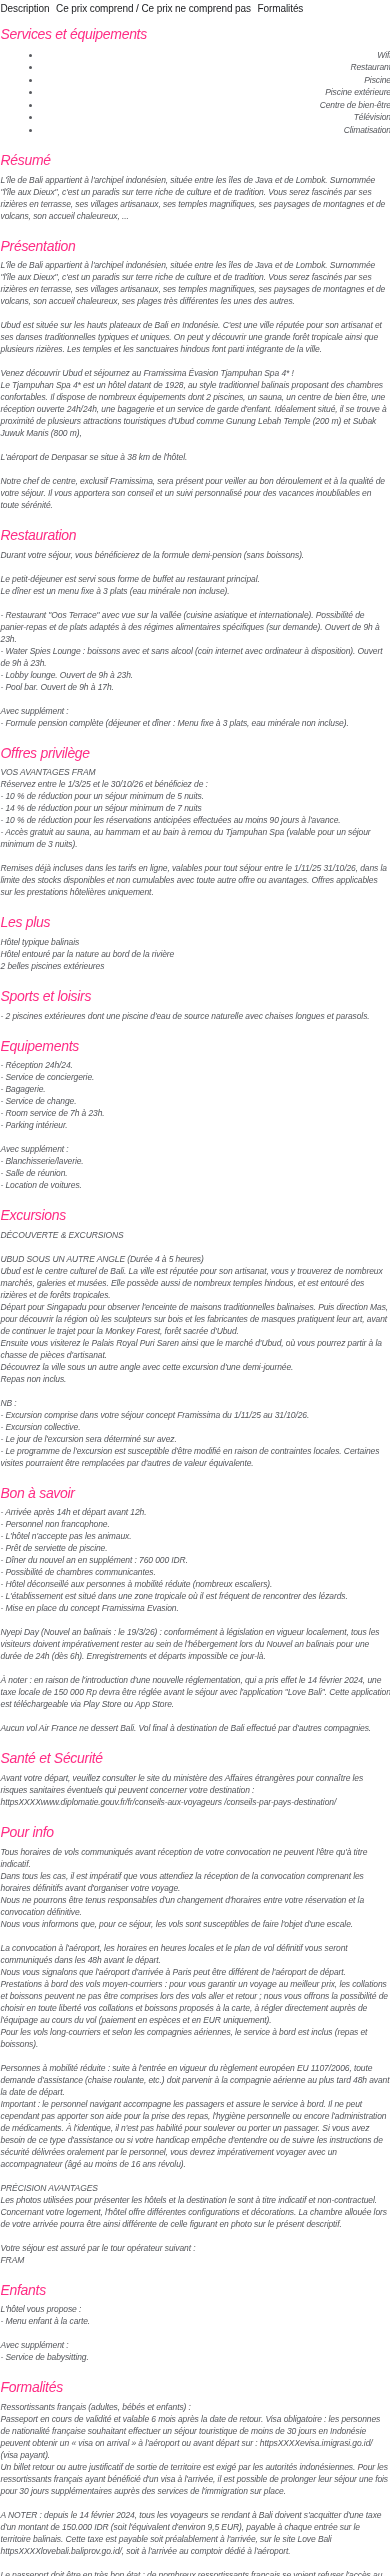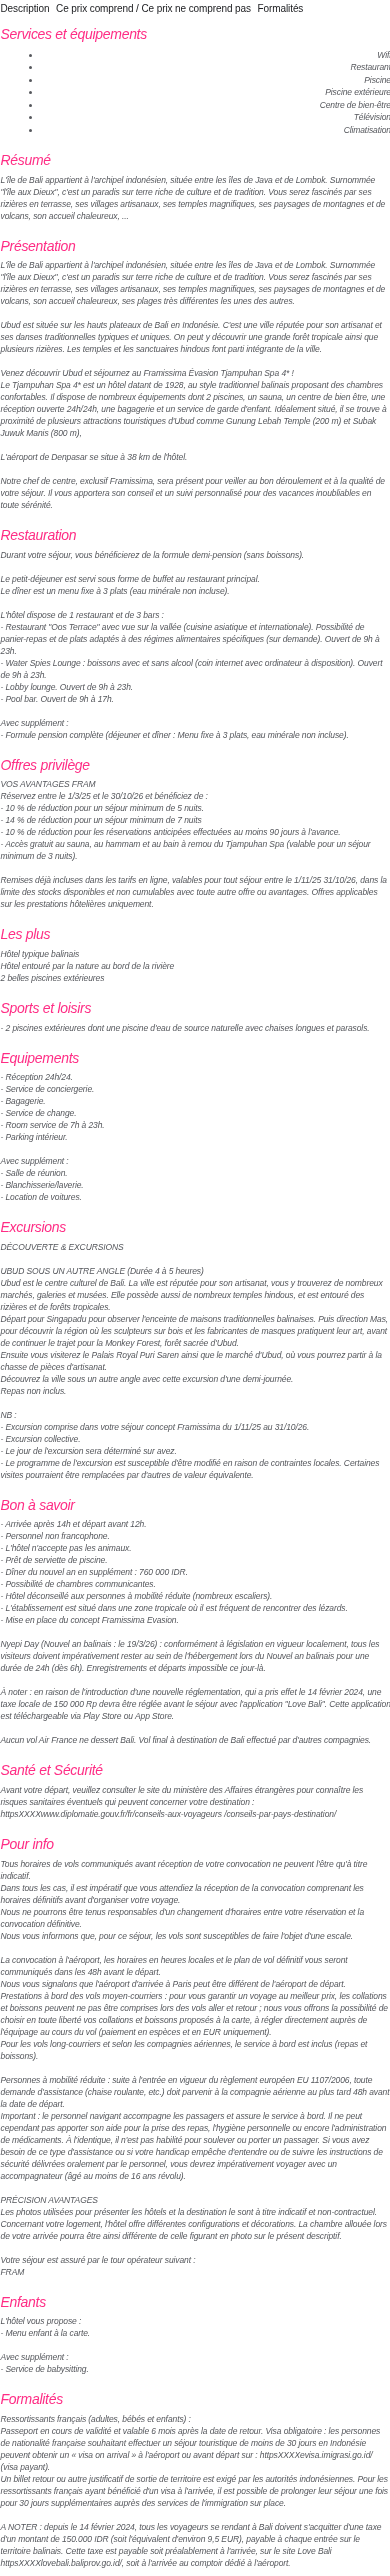"L'hôtel dispose de 1 restaurant" p { html: <p>L'hôtel dispose de 1 restaurant et de 3 bars :</p> -> none }
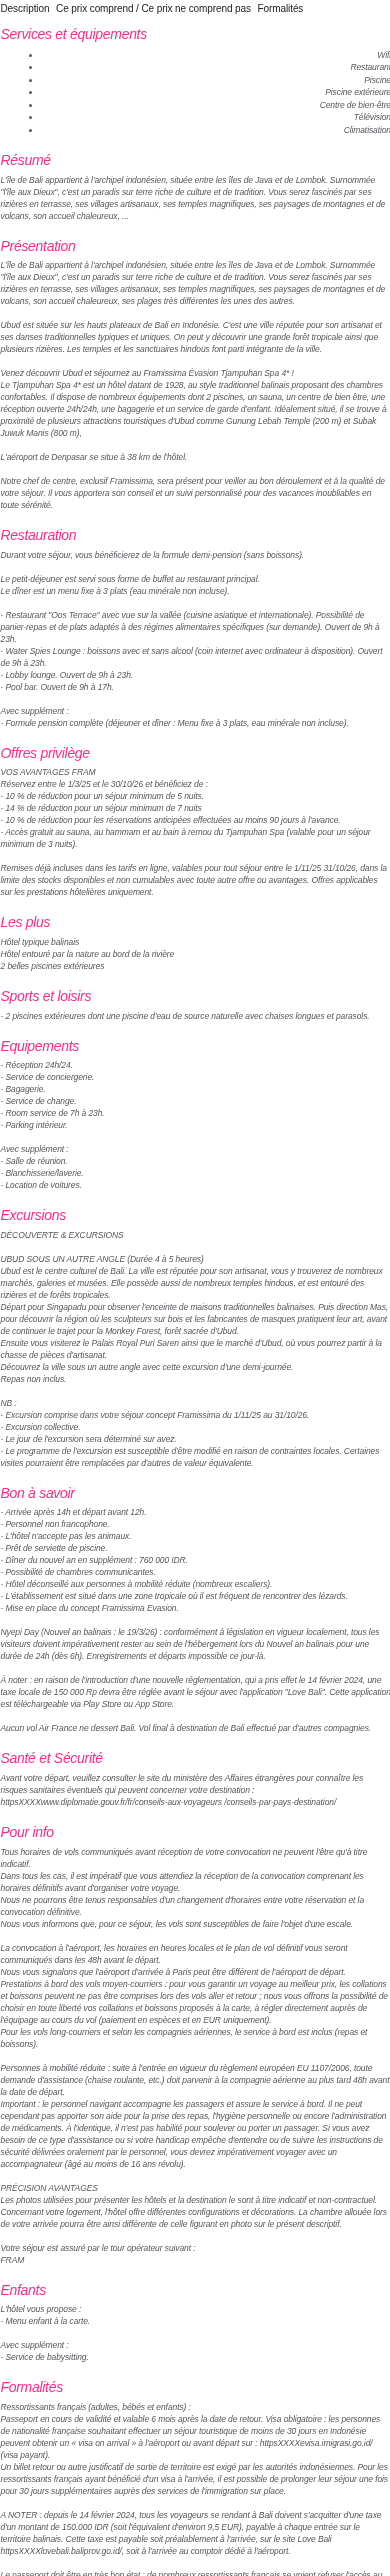"- Salle de réunion." p { order: before "- Blanchisserie/laverie." -> after "- Blanchisserie/laverie." }
